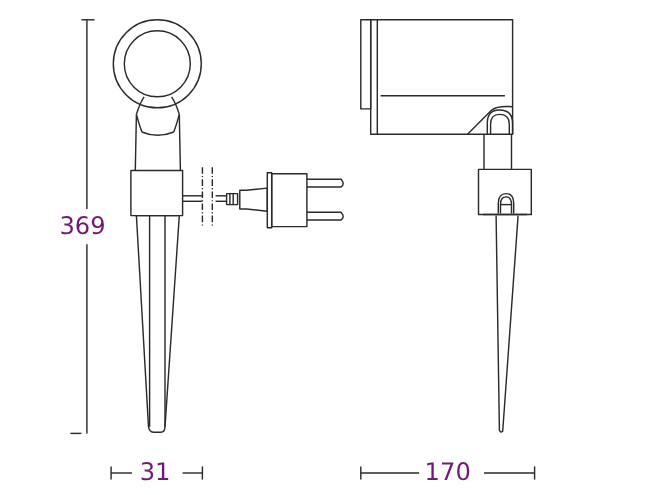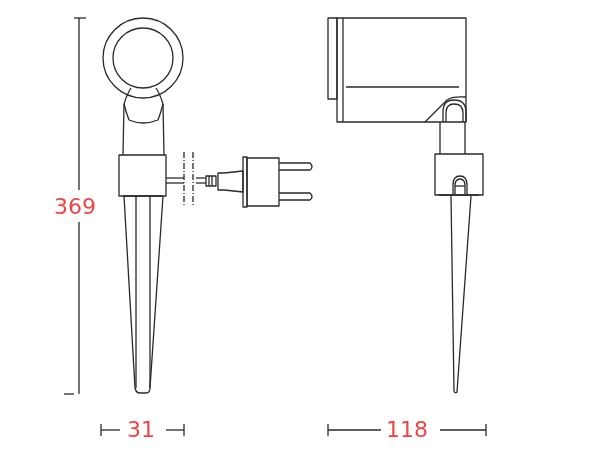"369" .dim-label { color: #ef4444 -> #701a75 }
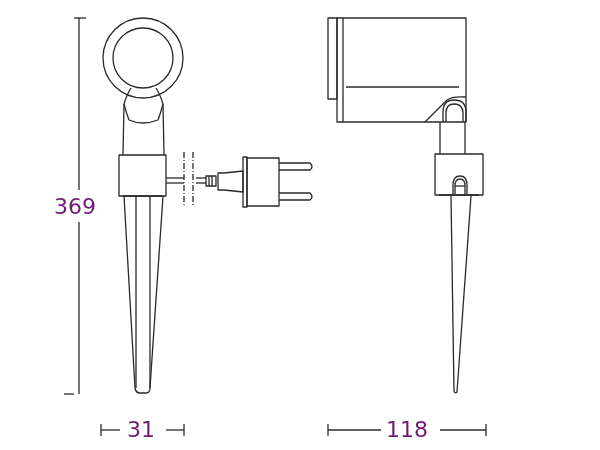"118" div.dim-label { text: 118 -> 170 }
